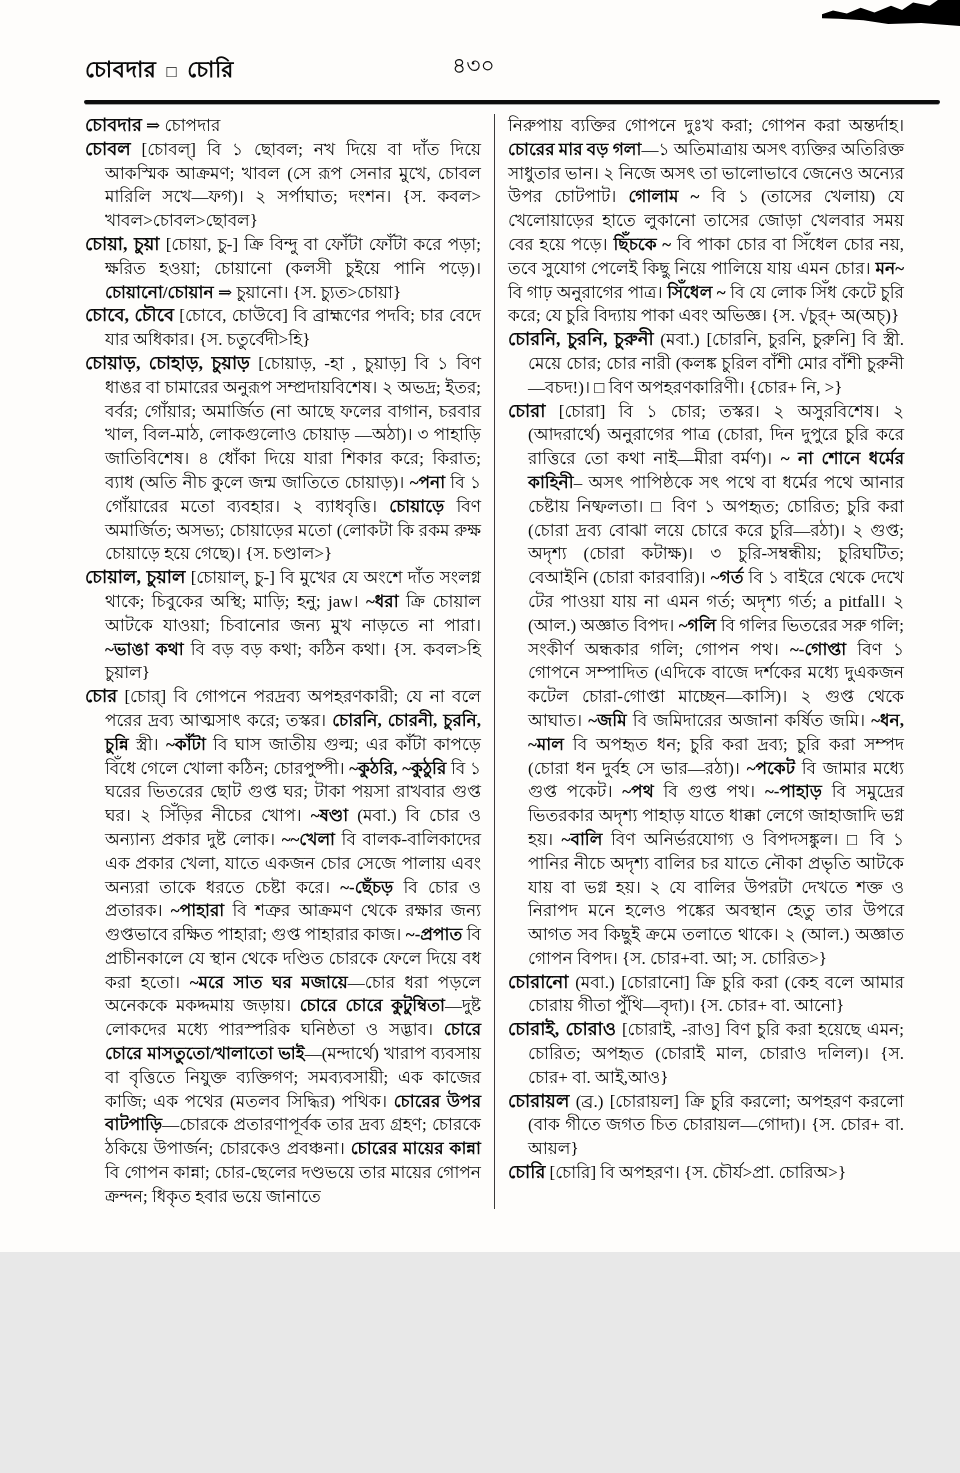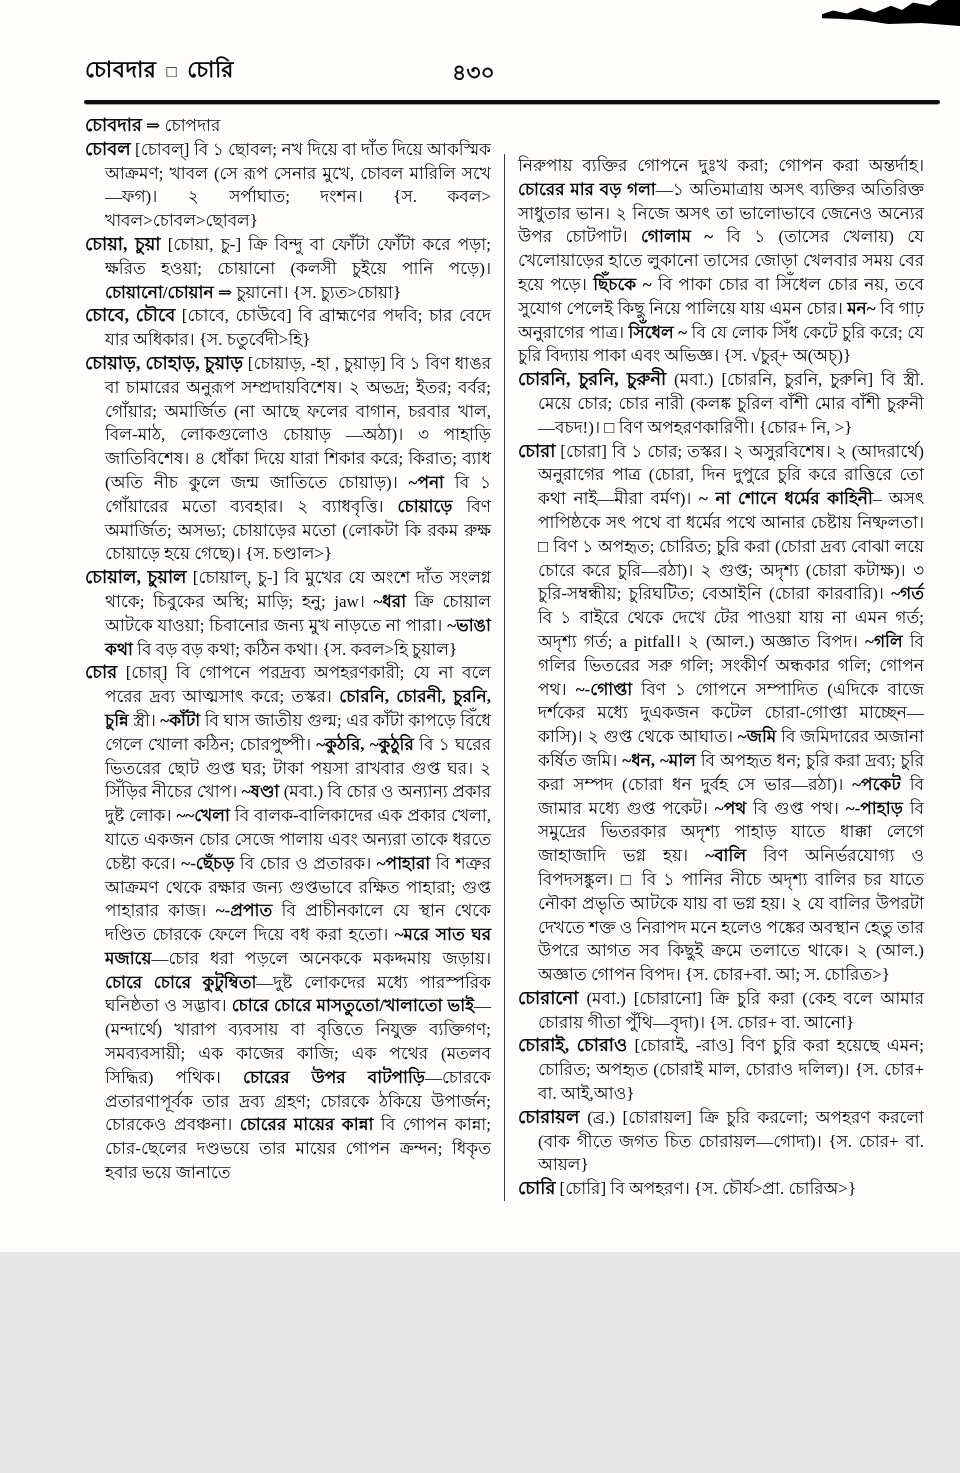"৪৩০" .pagenum { font-weight: bold -> normal; top: 55px -> 48px }
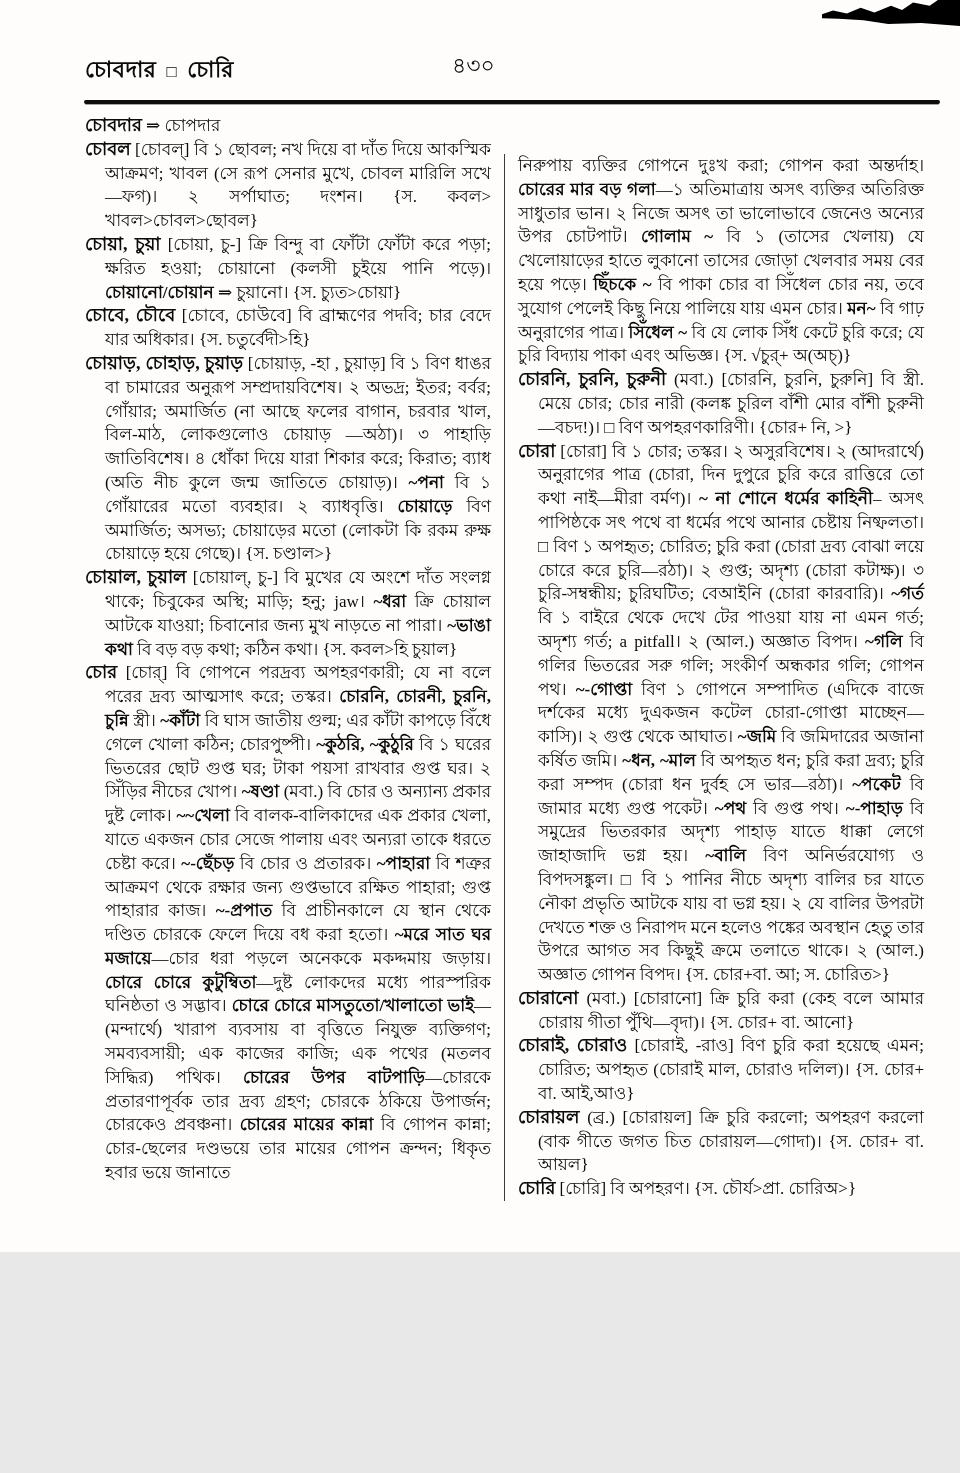"চোবদার ⇒ চোপদার" .columns { padding: 2px 36px 0 85px -> 2px 56px 0 85px }
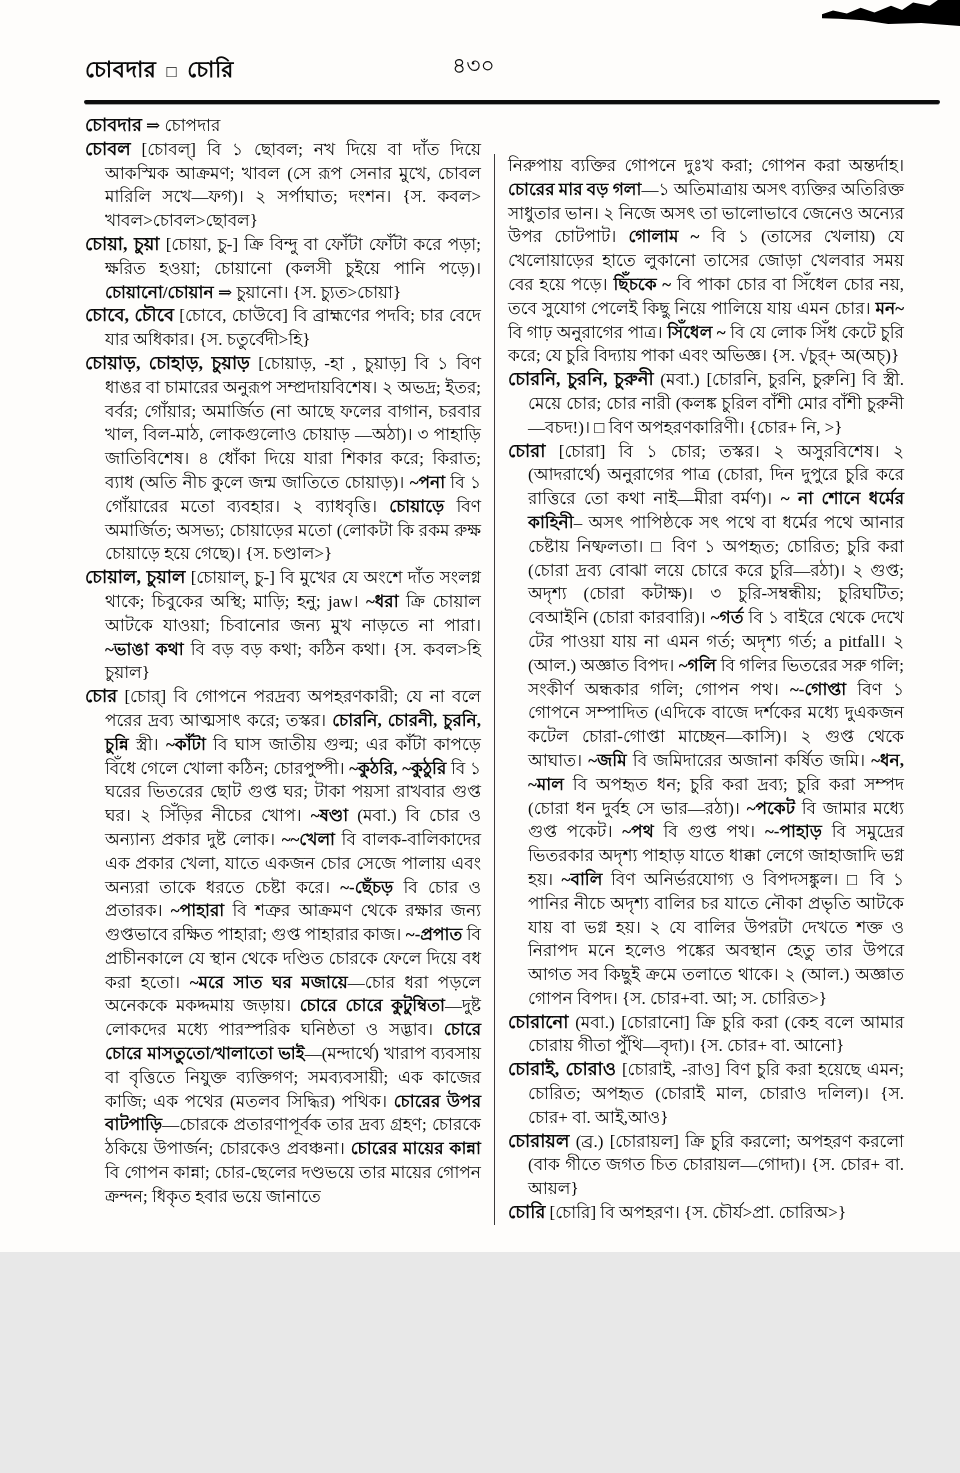"নিরুপায় ব্যক্তির গোপনে দুঃখ করা;" .col-right { margin-top: 40px -> none }
